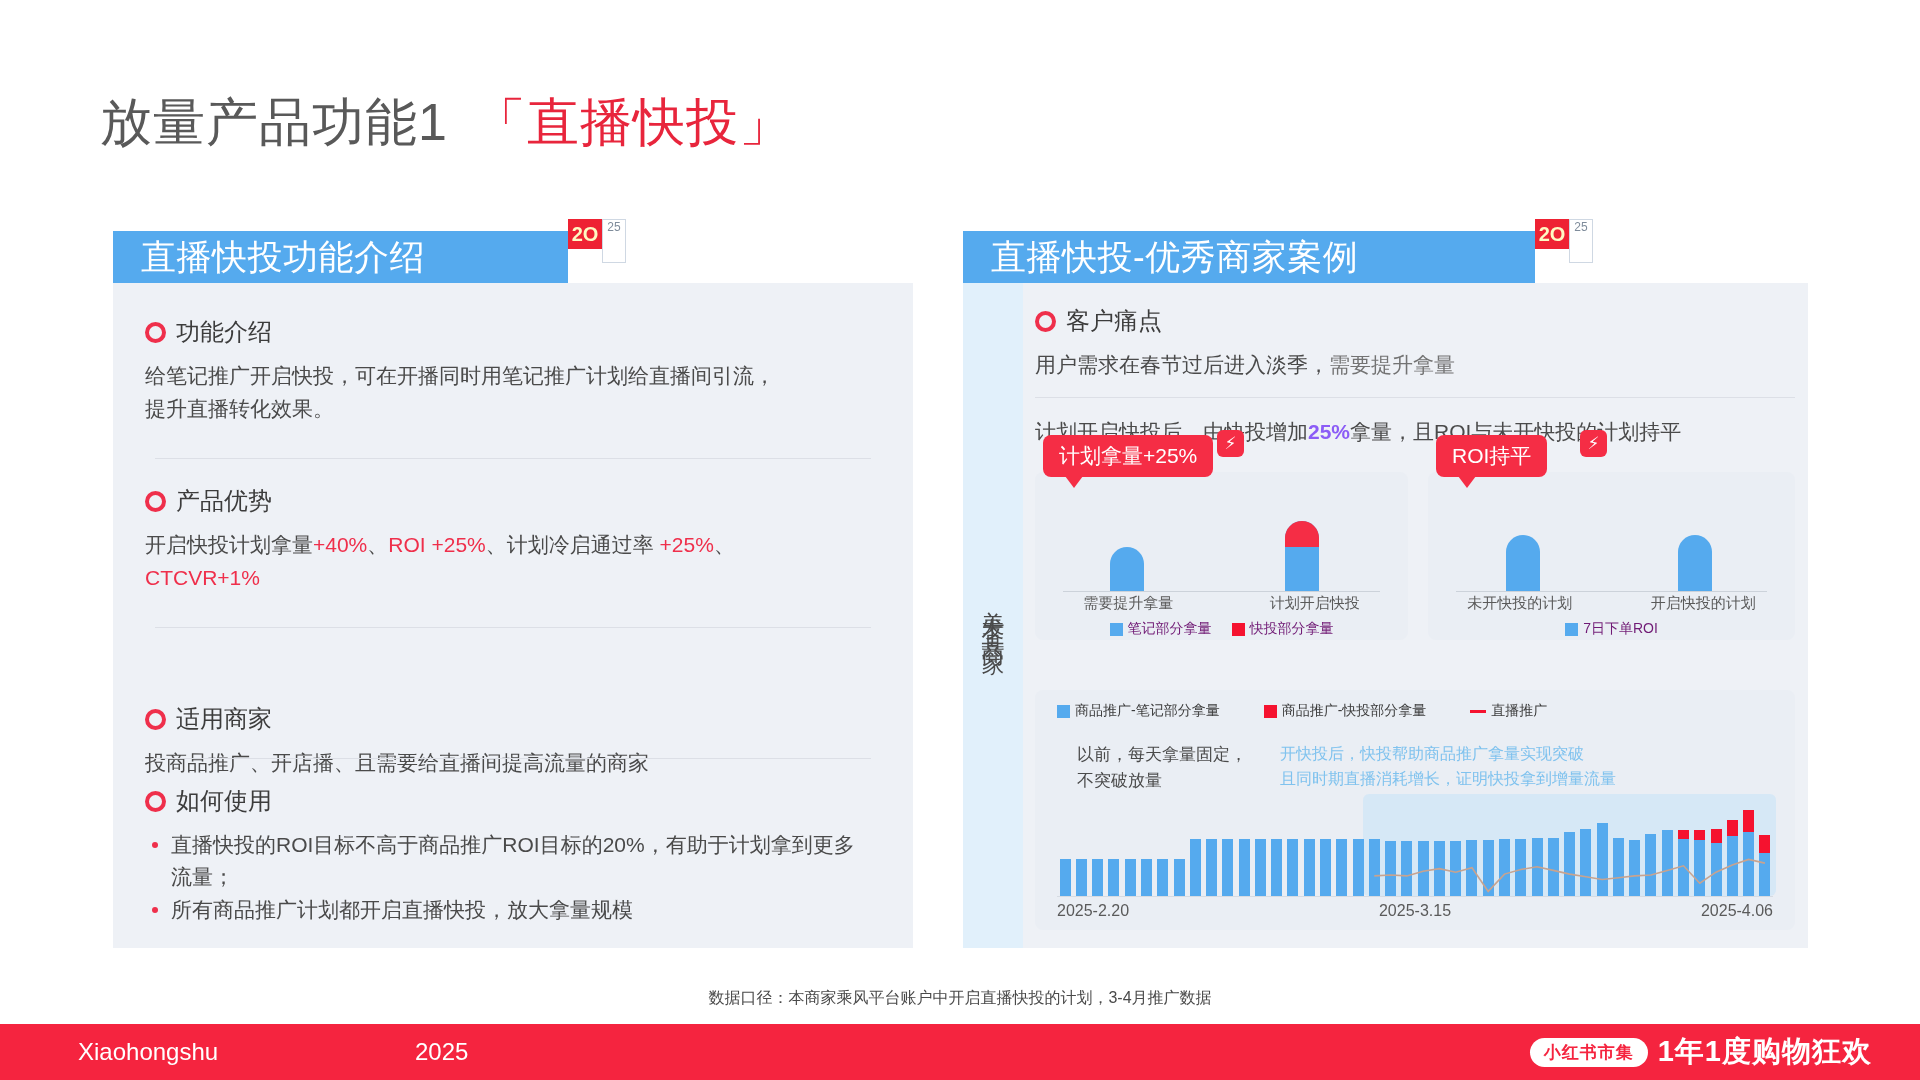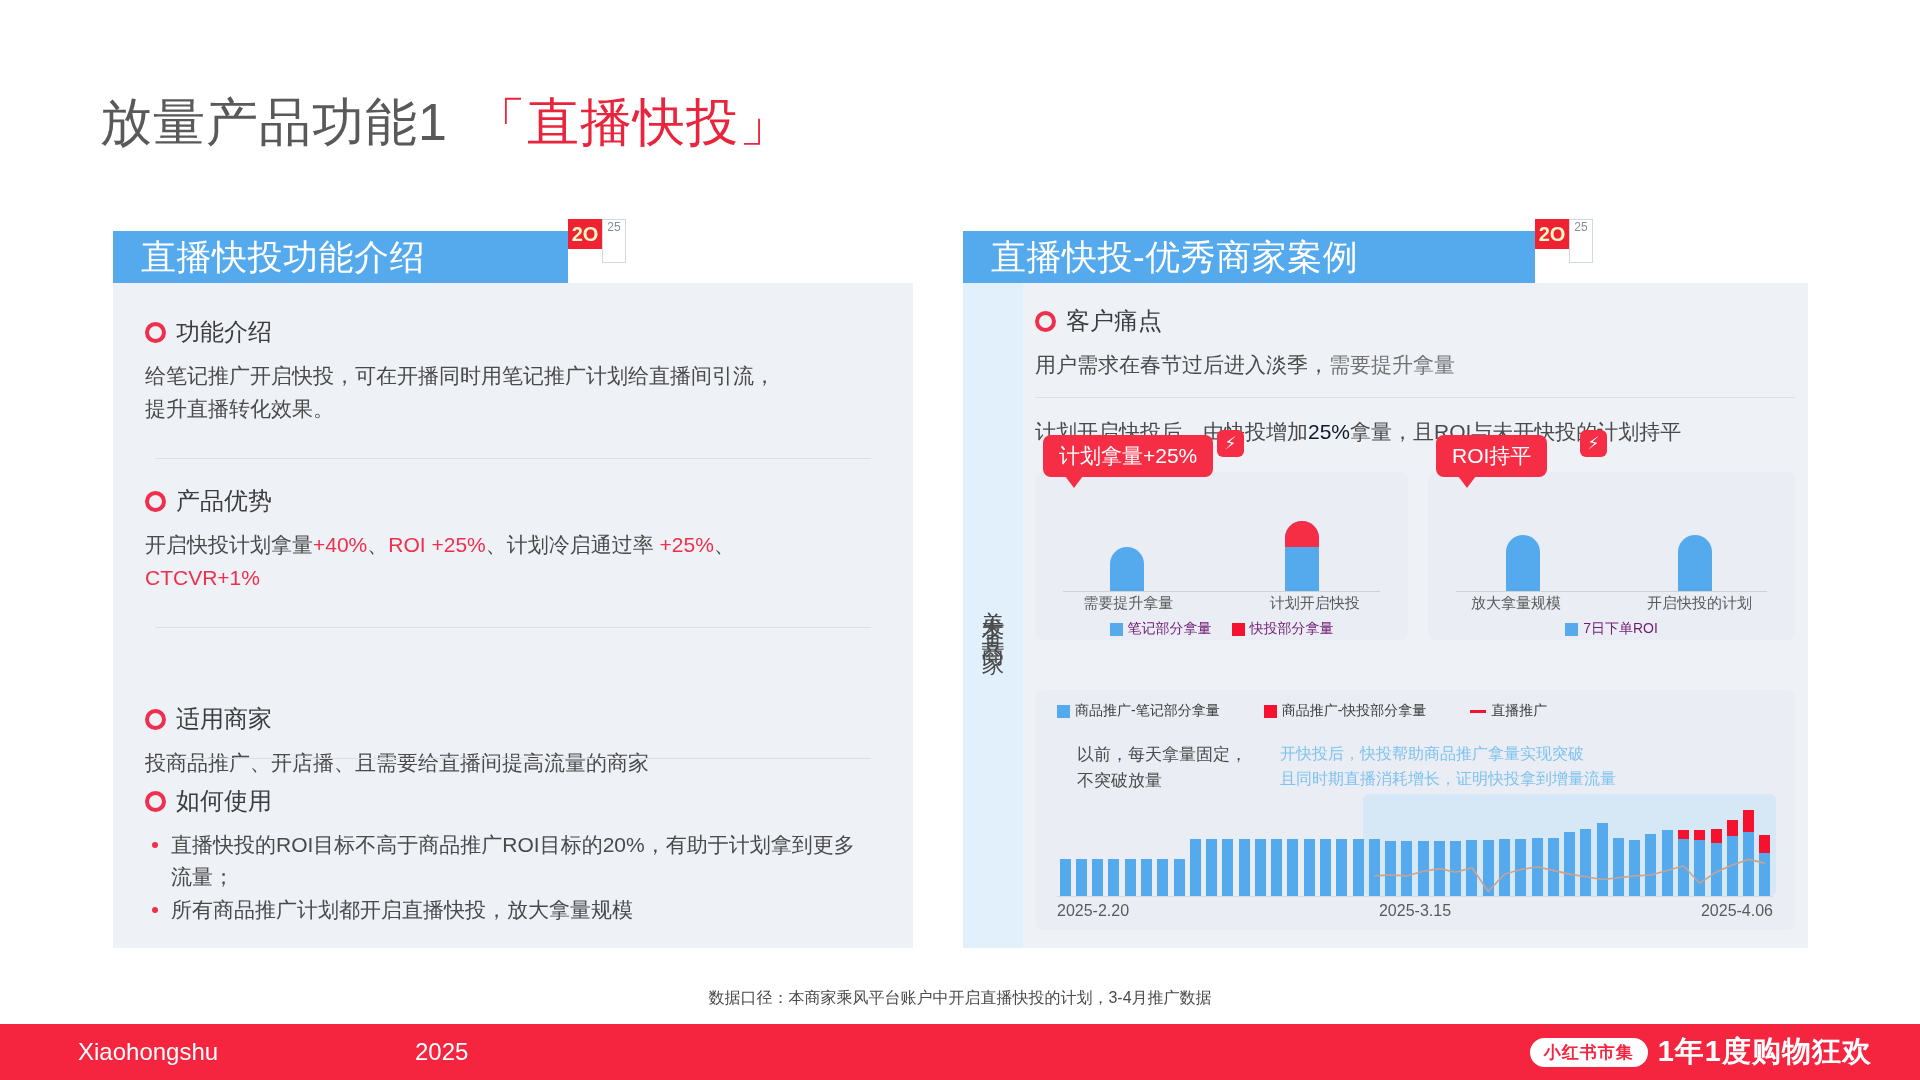"25%" .r-line .redb { color: #0f172a -> #8b5cf6; font-weight: 400 -> 700 }
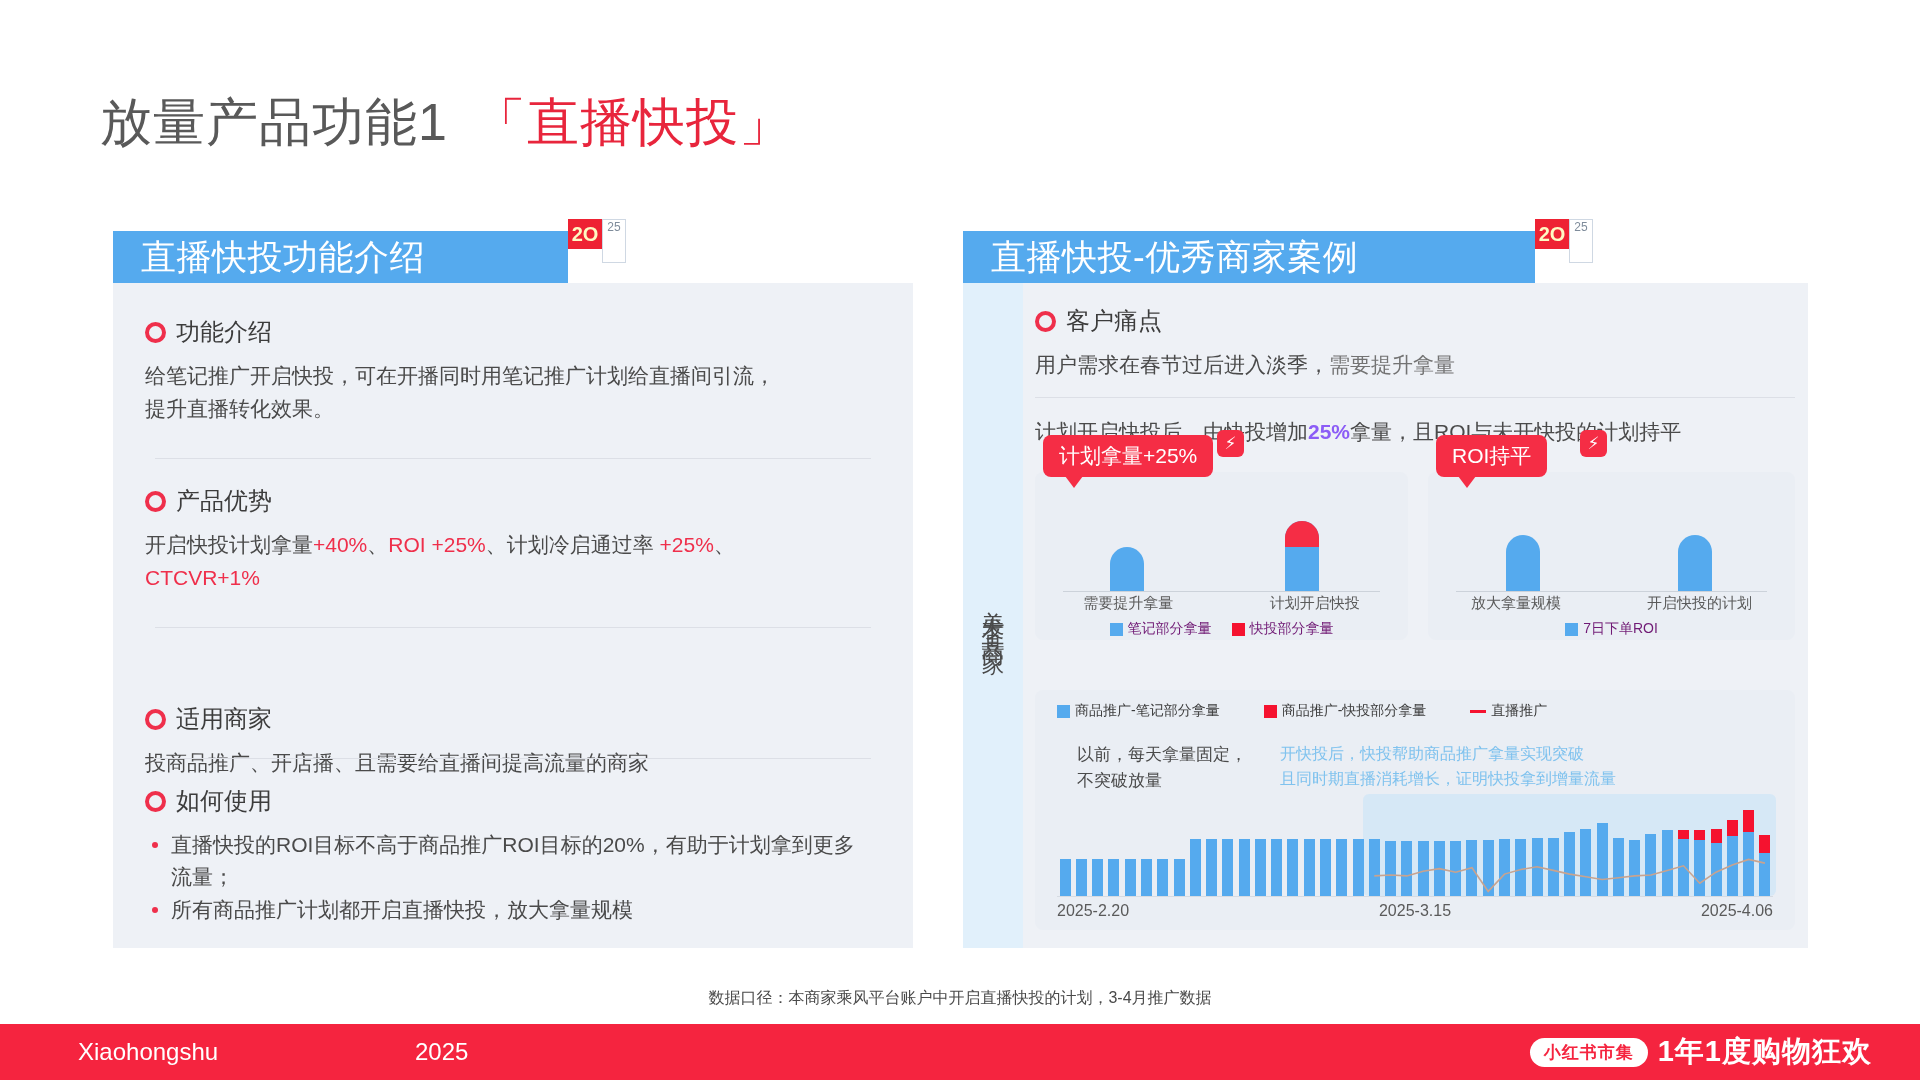"放大拿量规模" span { text: 放大拿量规模 -> 未开快投的计划 }
